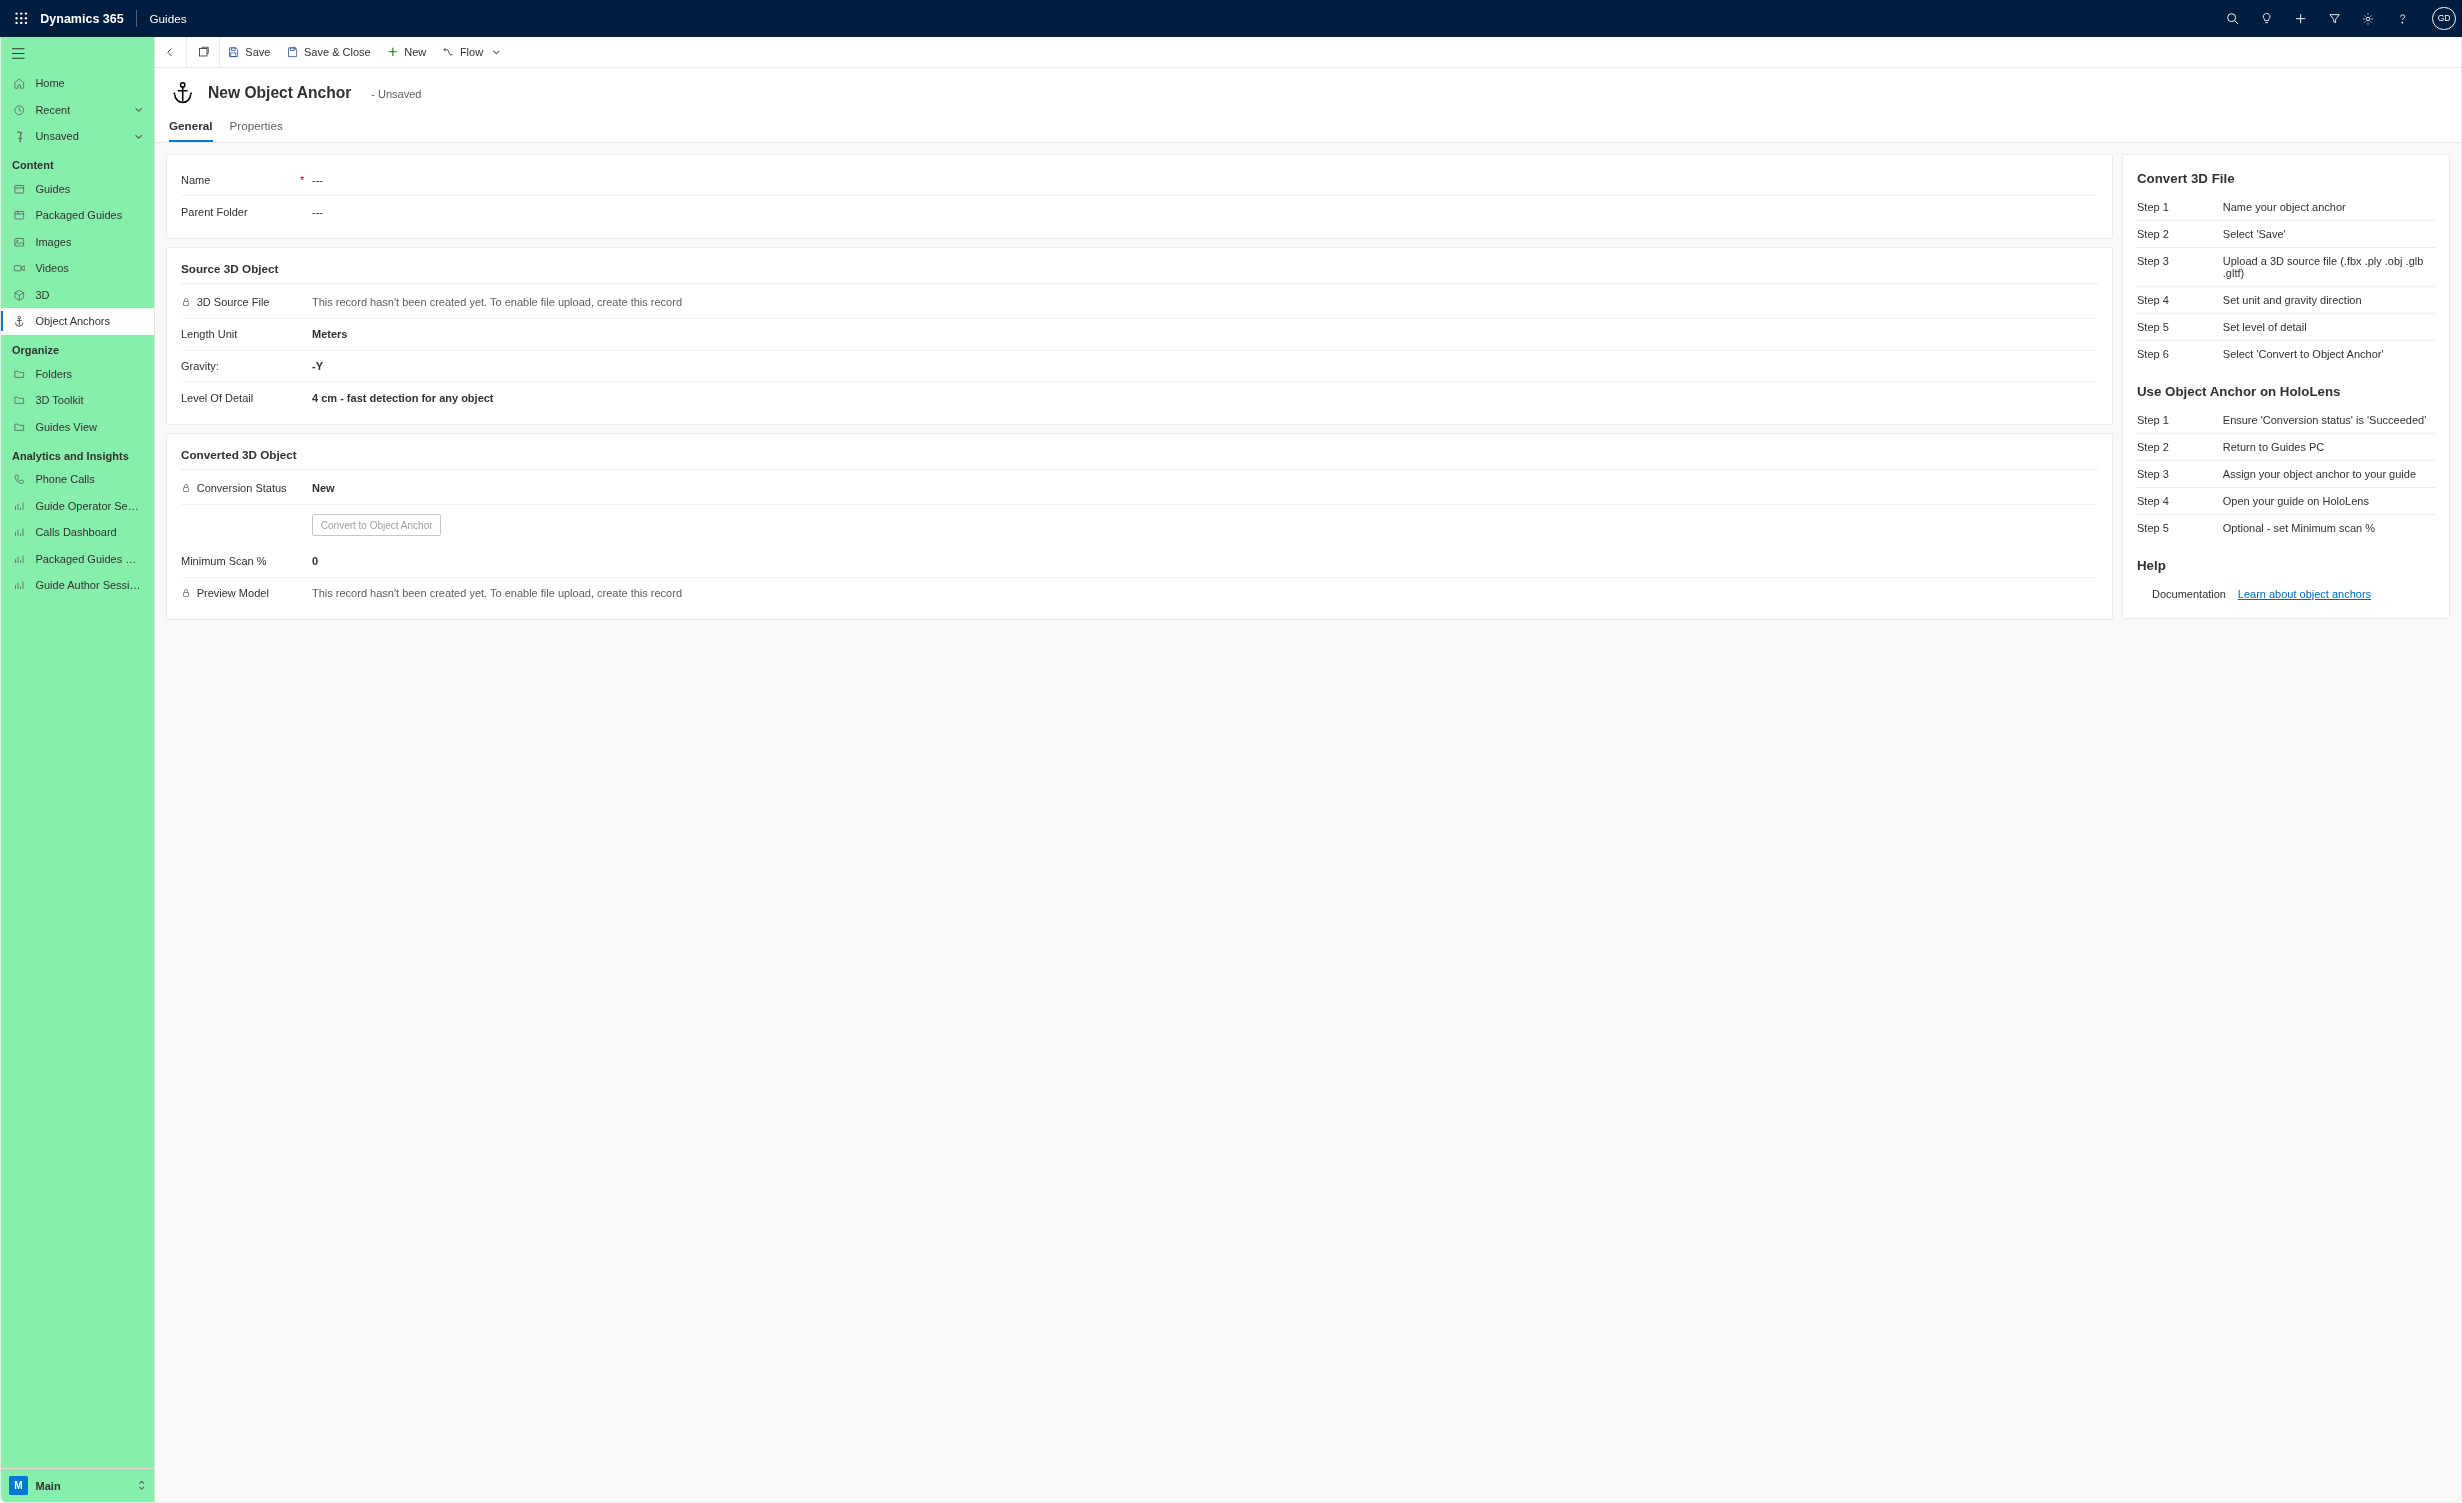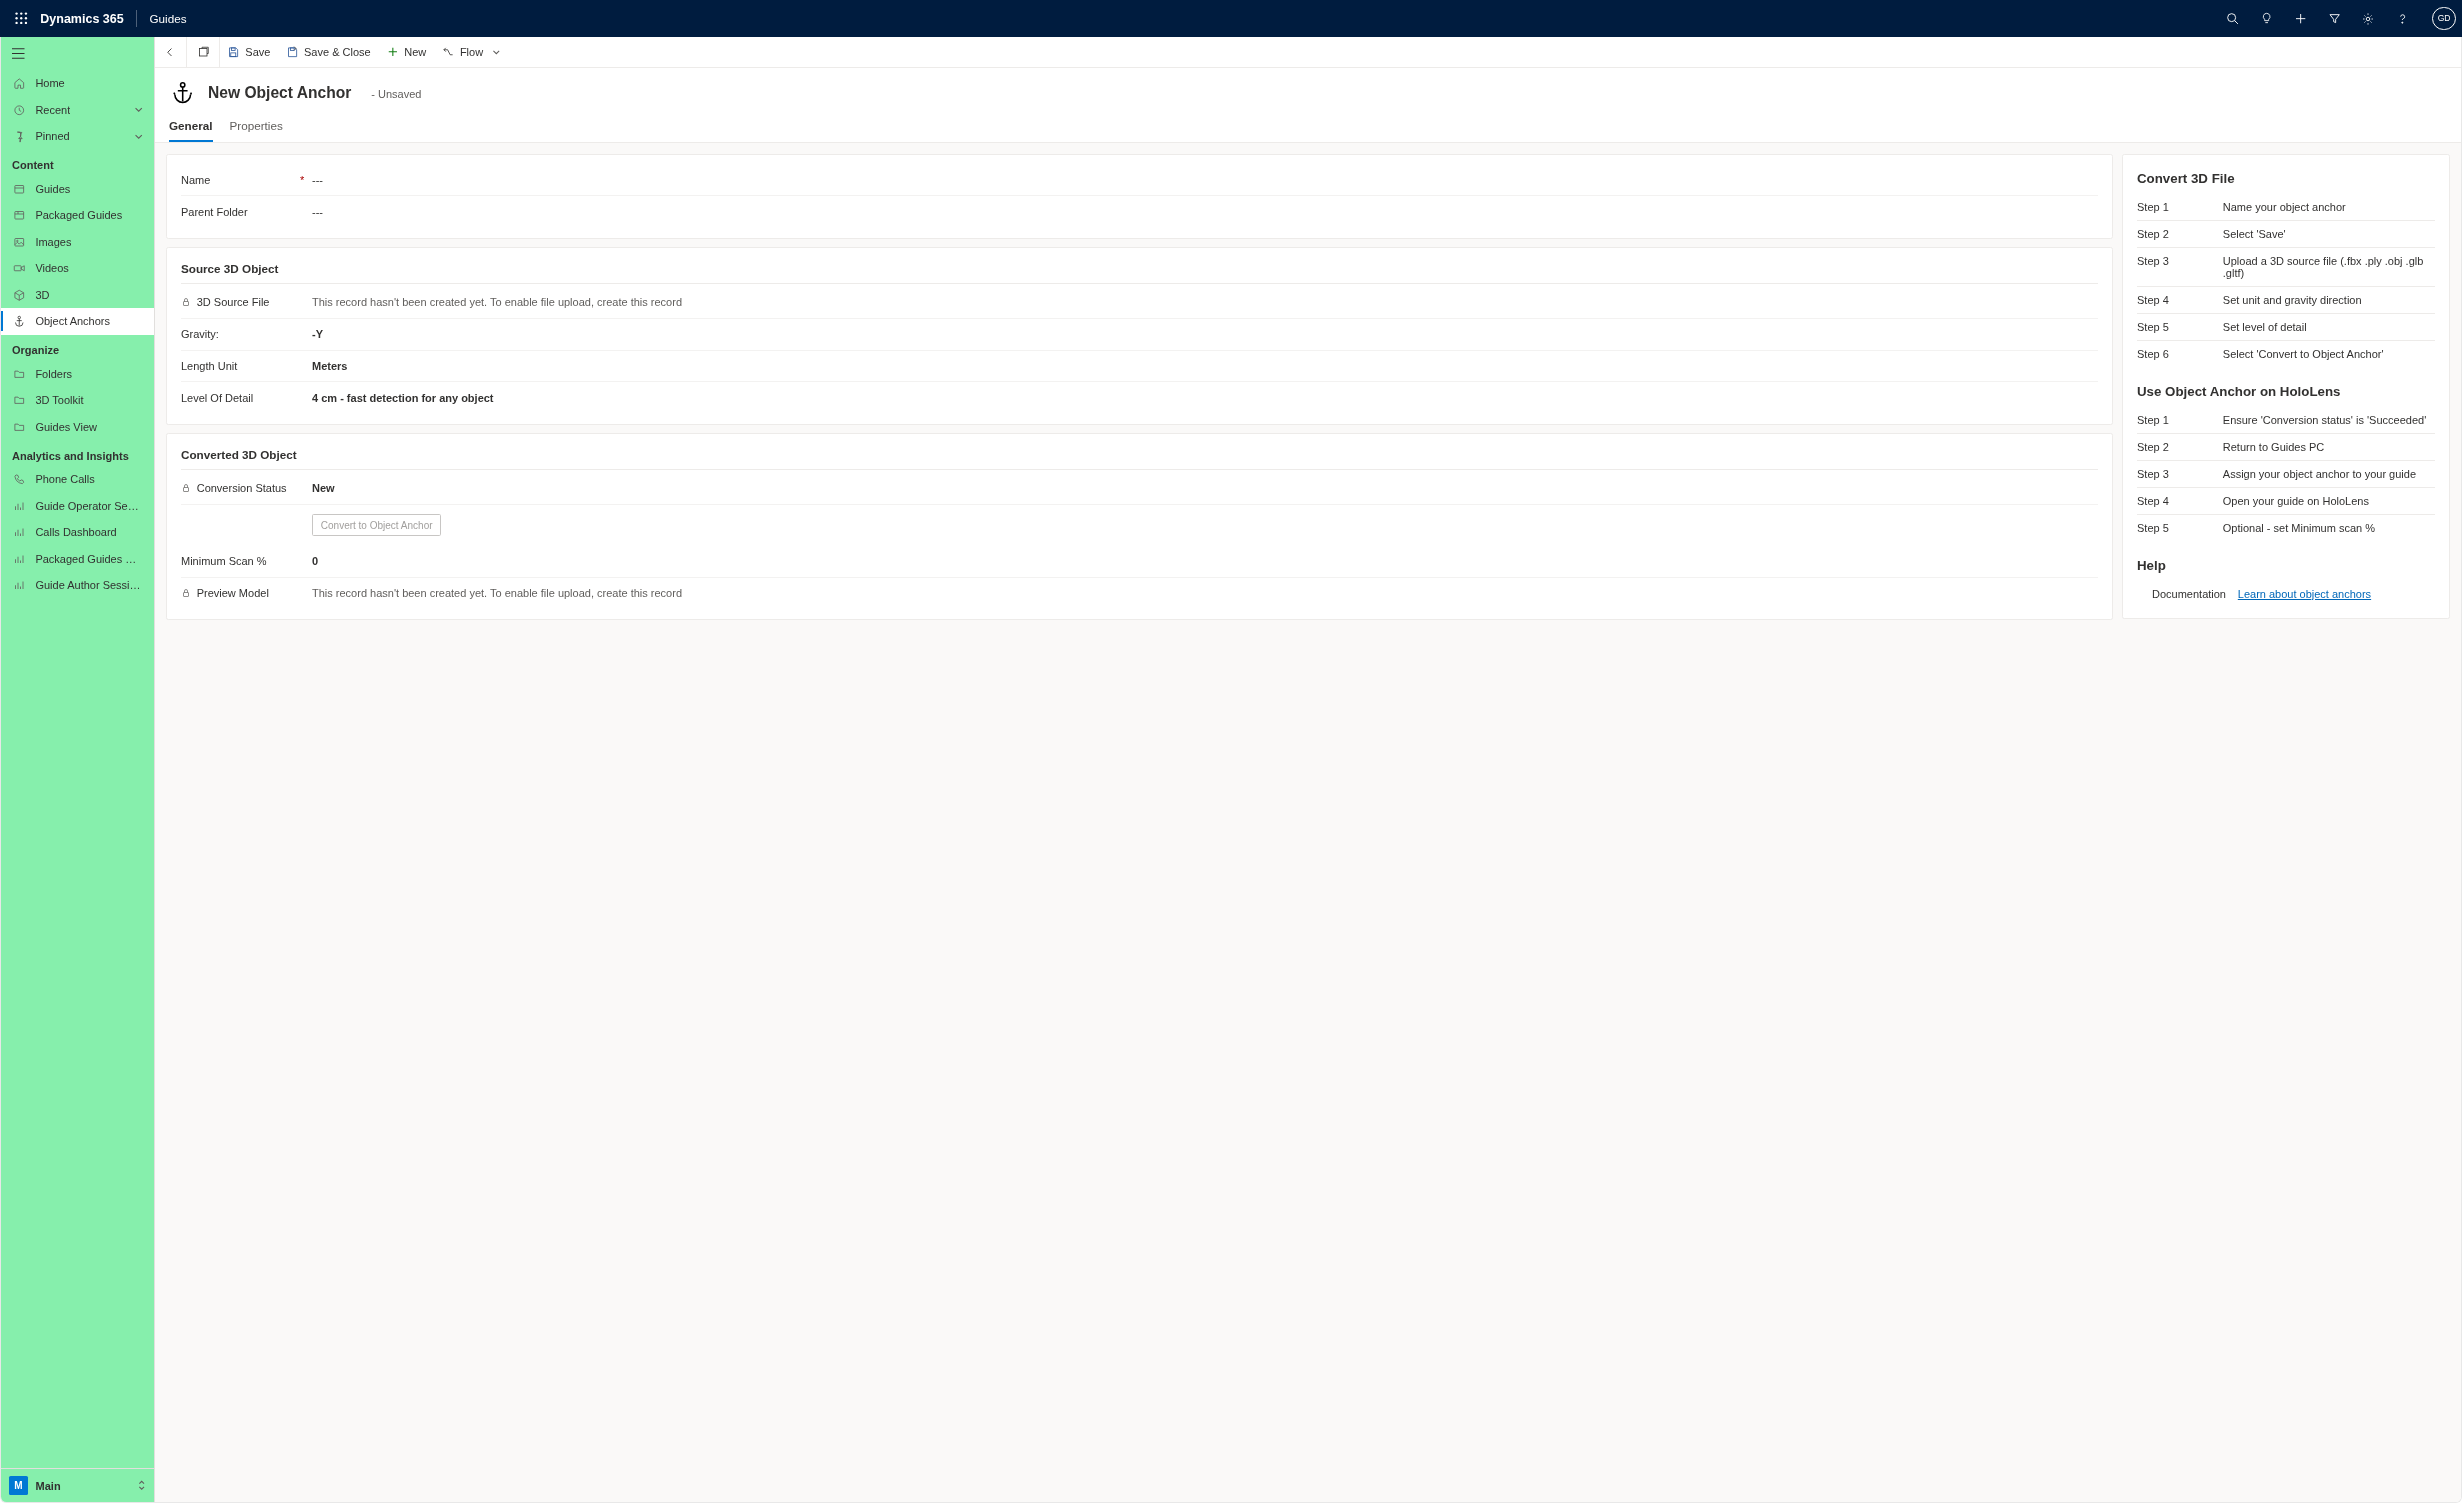"Pinned" span.nav-label { text: Pinned -> Unsaved }
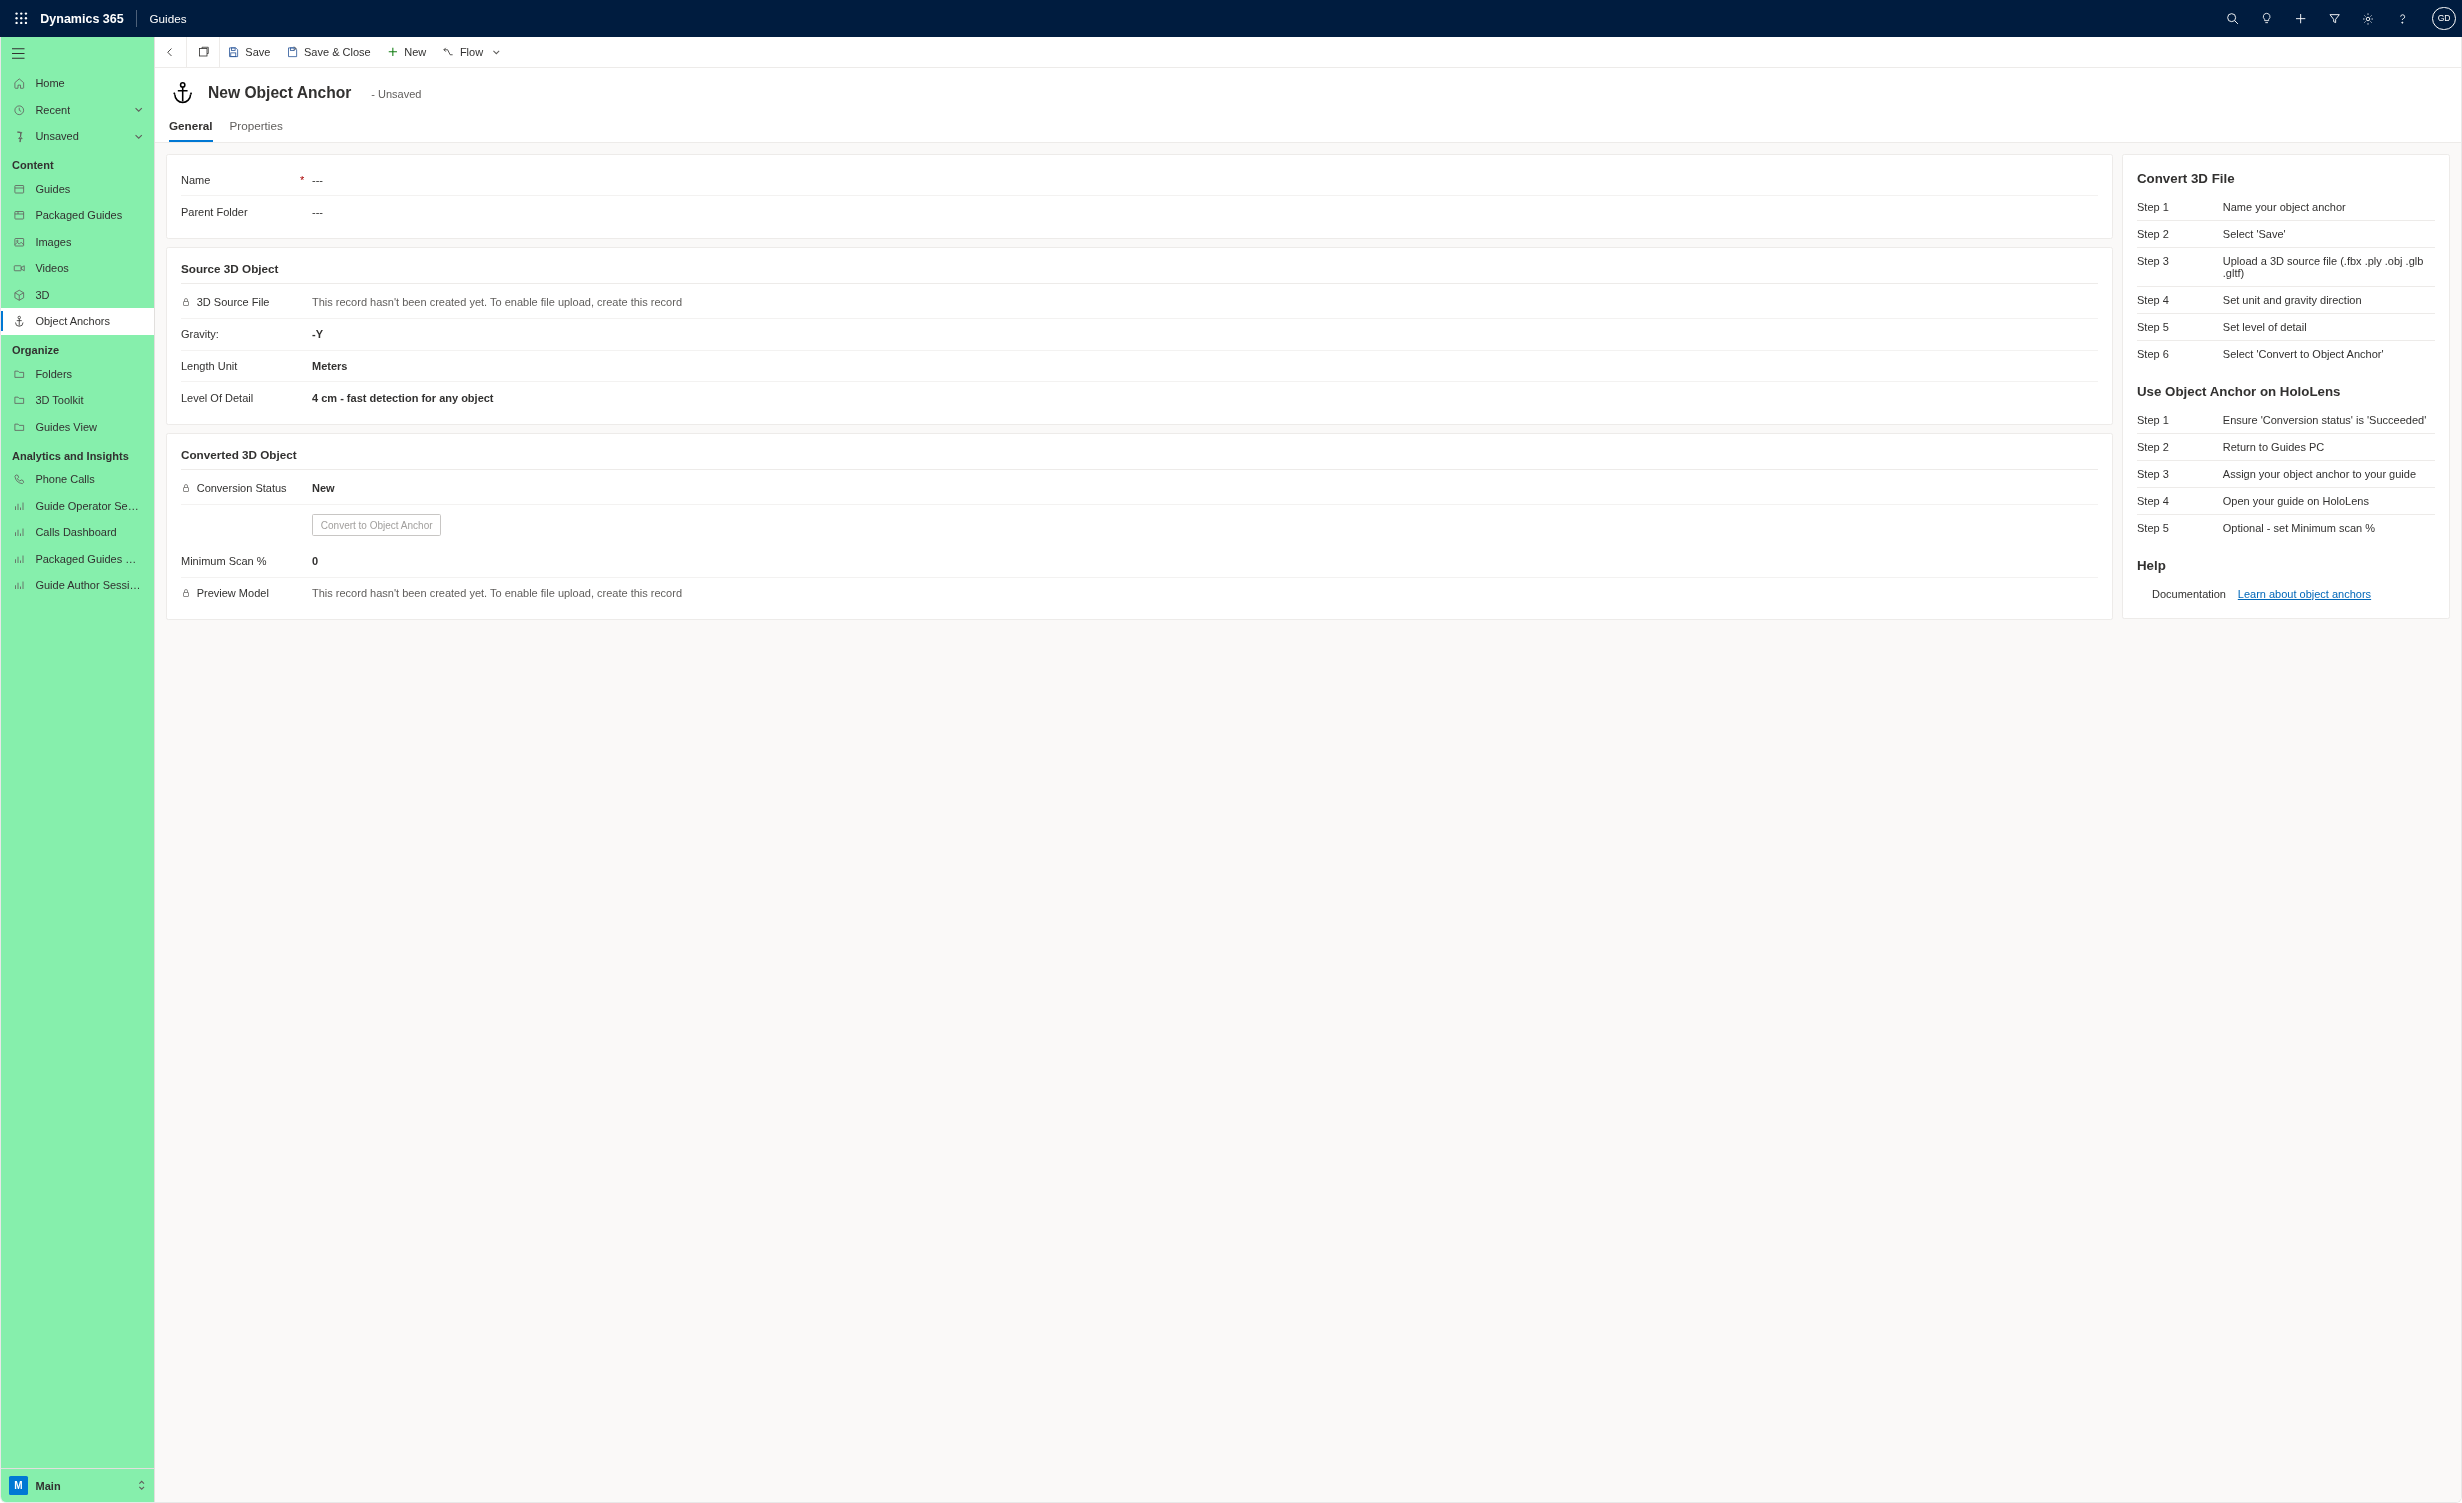"Gravity:" div.field-row { order: before "Length Unit" -> after "Length Unit" }
